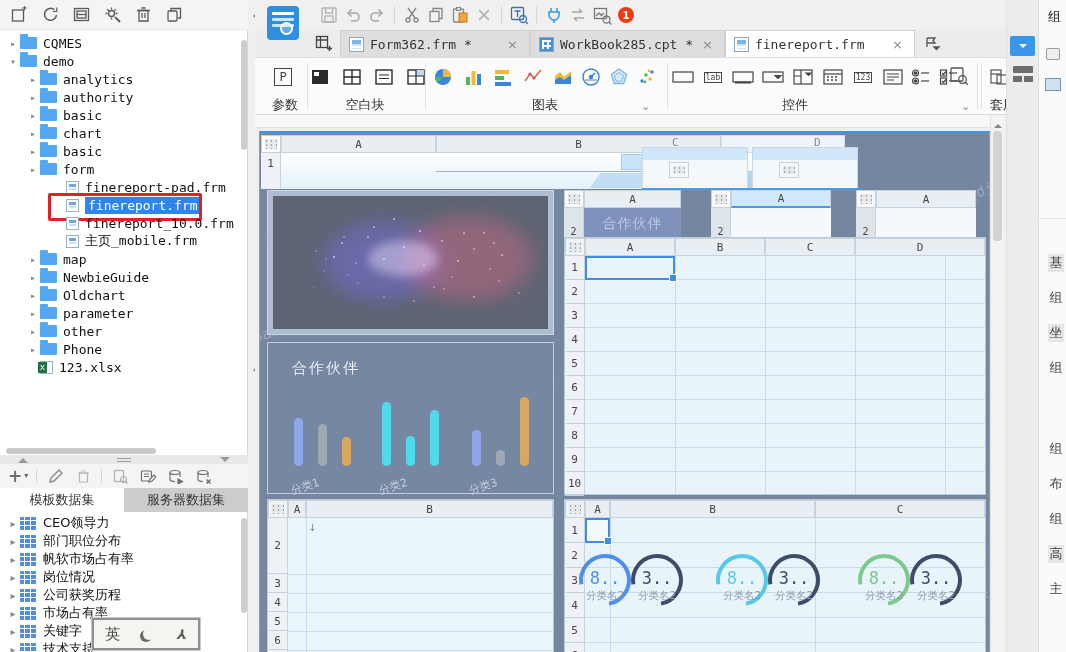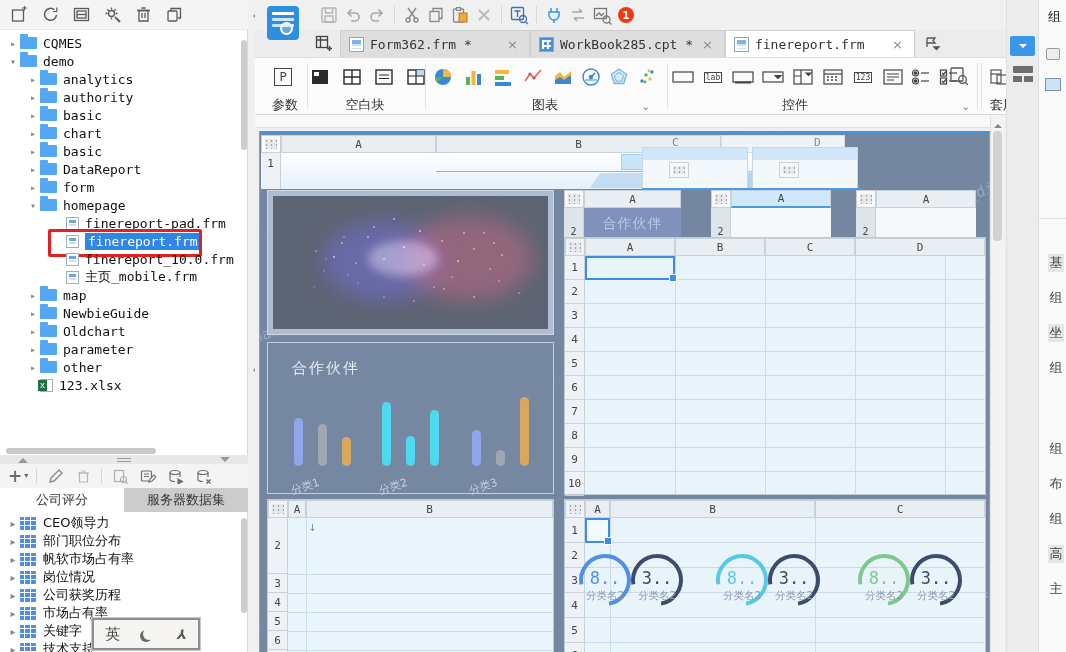"DataReport" div.tree-row { html: <div> <span></span> <span></span> <span>DataReport</span> </div> -> none }
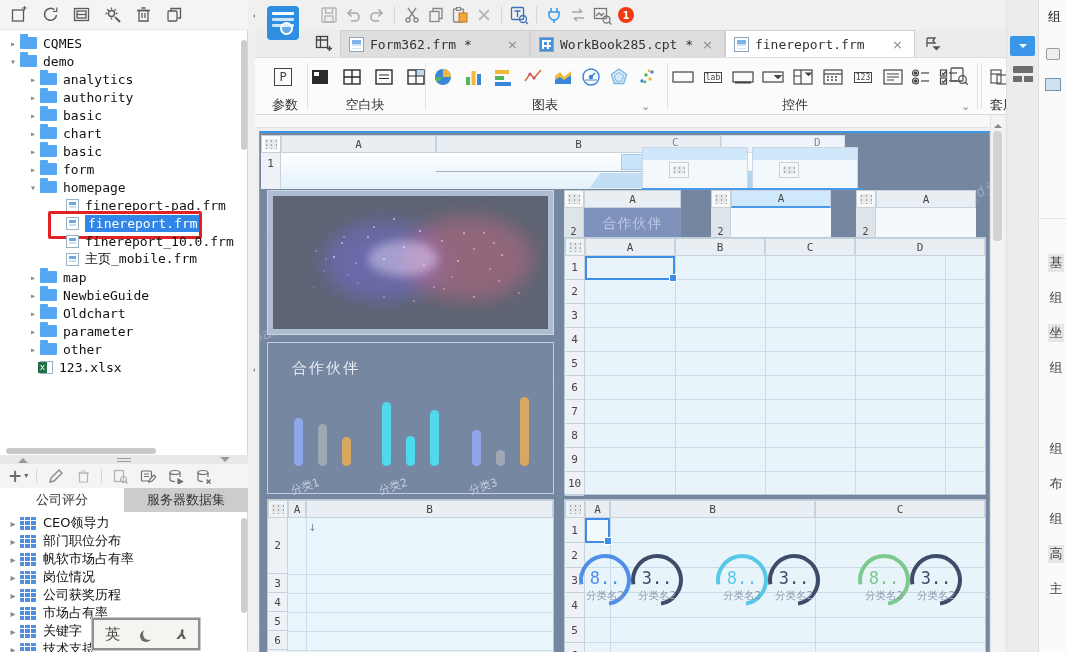"homepage" div.tree-row { html: <div> <span></span> <span></span> <span>homepage</span> </div> -> none }
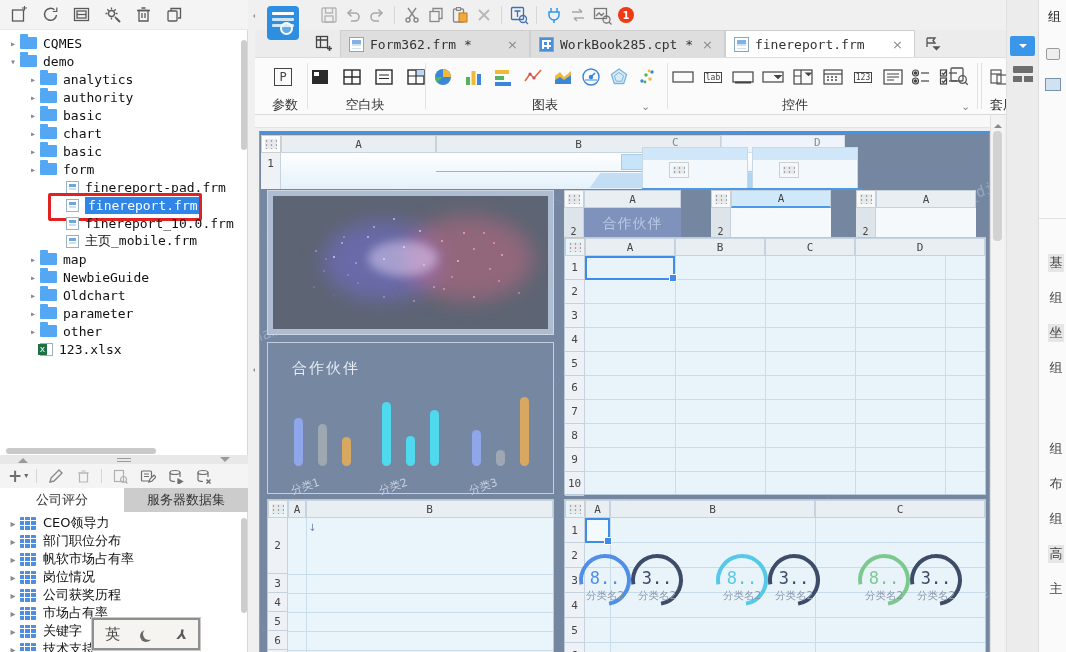"Phone" div.tree-row { html: none -> <div> <span></span> <span></span> <span>Phone</span> </div> }
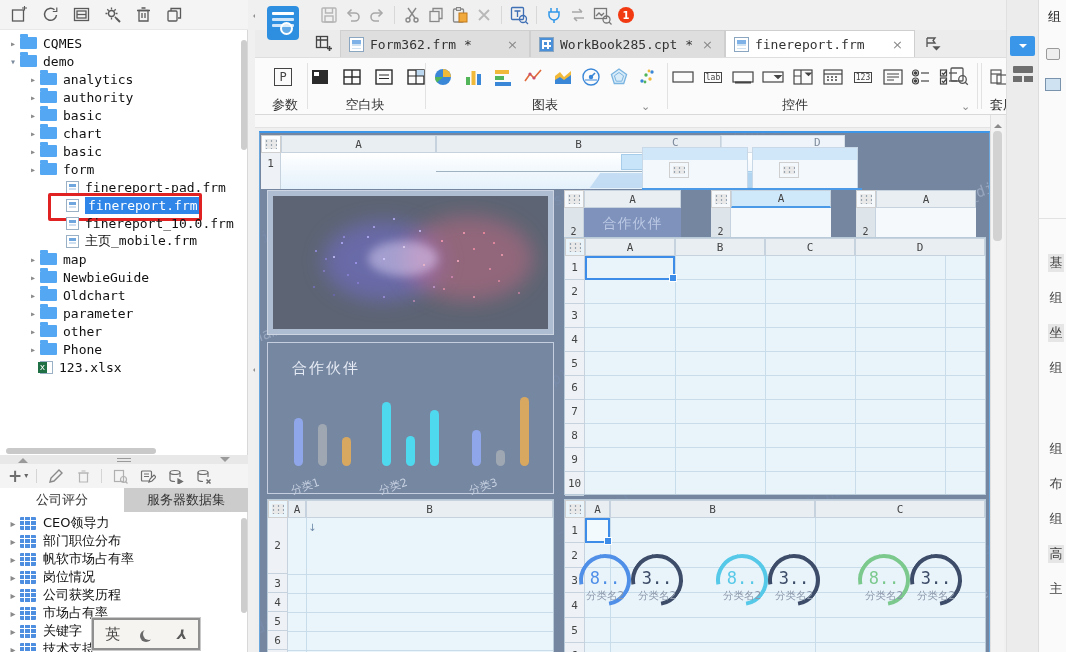"公司评分" div.dstab { text: 公司评分 -> 模板数据集 }
